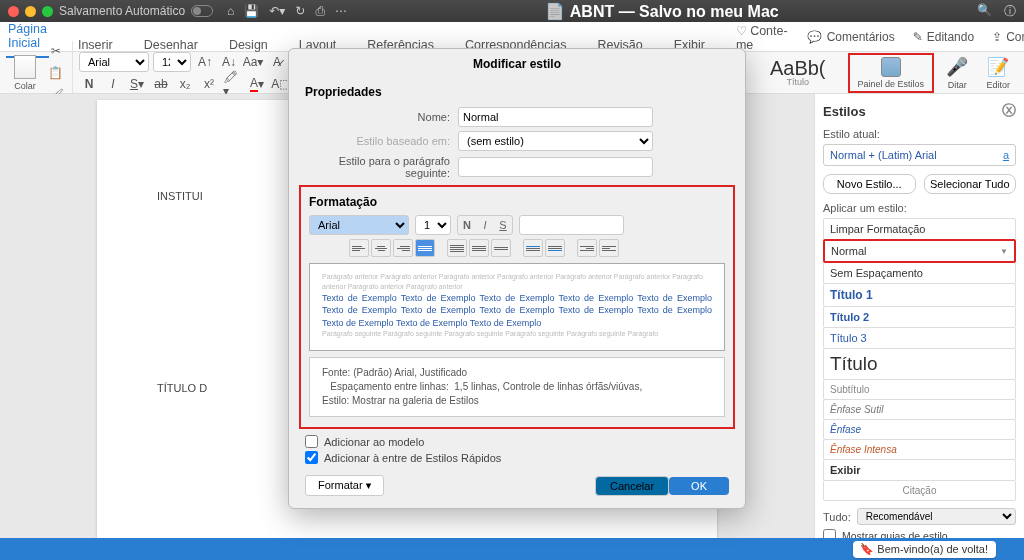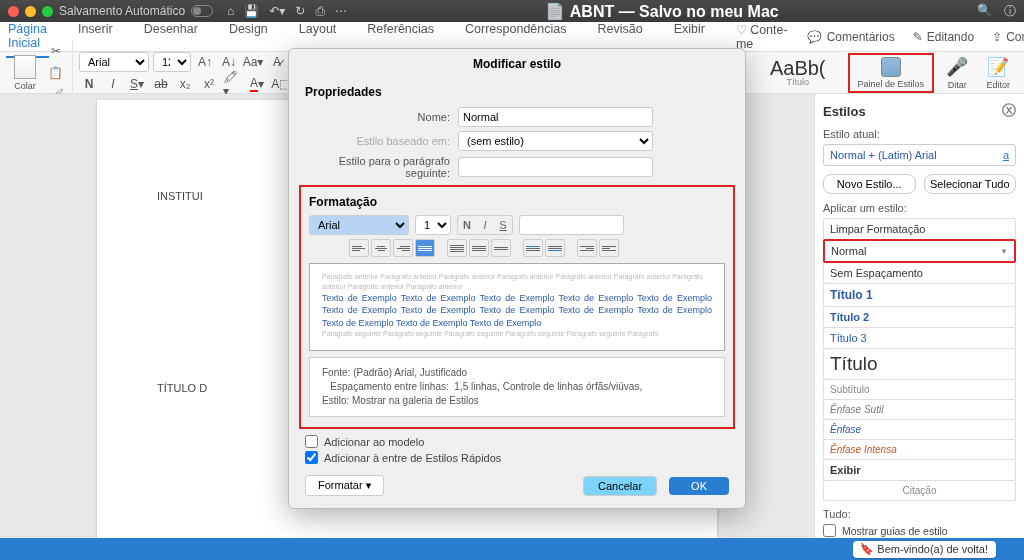"Página Inicial" .ribbon-tabs .tabs { align-items: none -> flex-end }
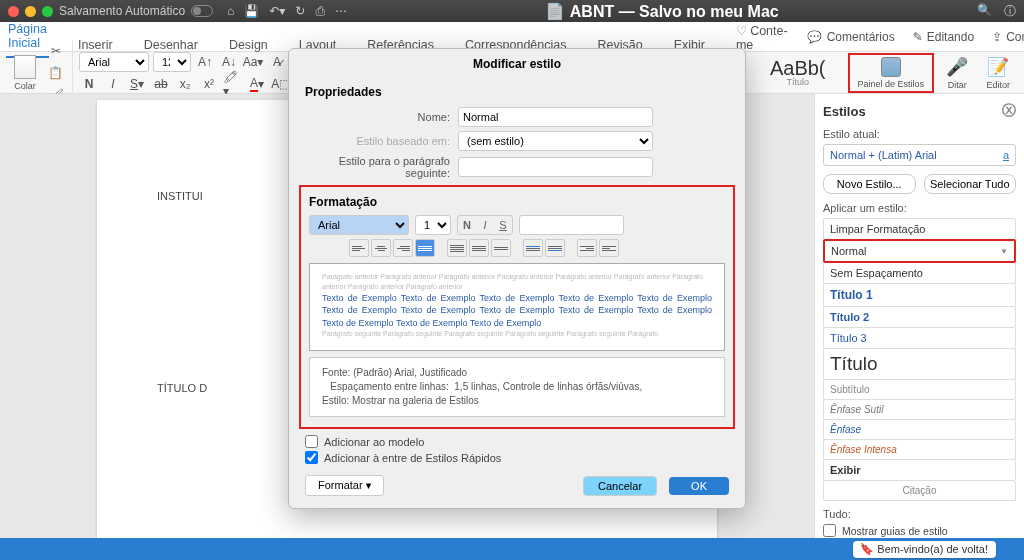"Cancelar" .dialog-footer .cancel { background: #7dd3fc -> #0369a1; margin-right: 12px -> 0 }
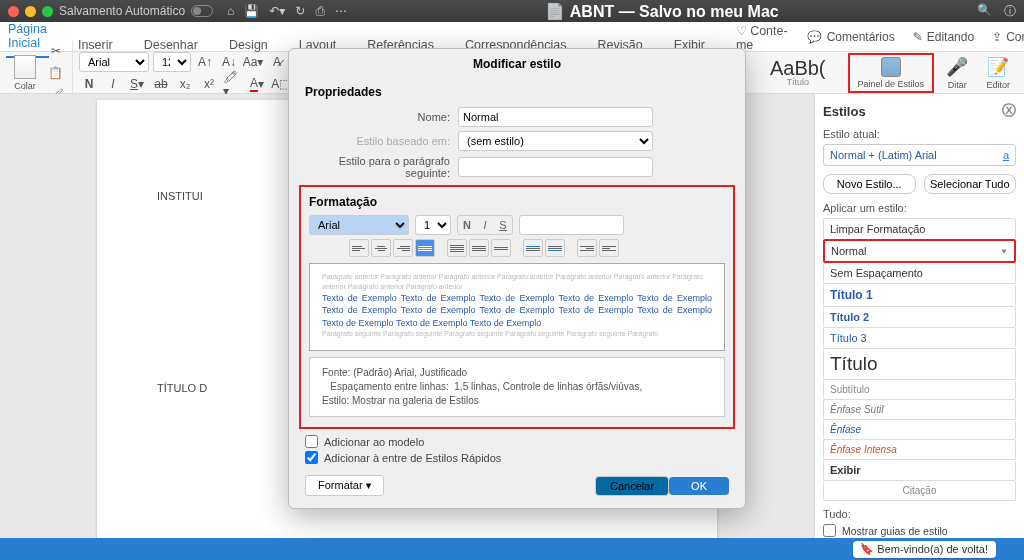"Recomendável" select { html: none -> <select><option>Recomendável</option></select> }
